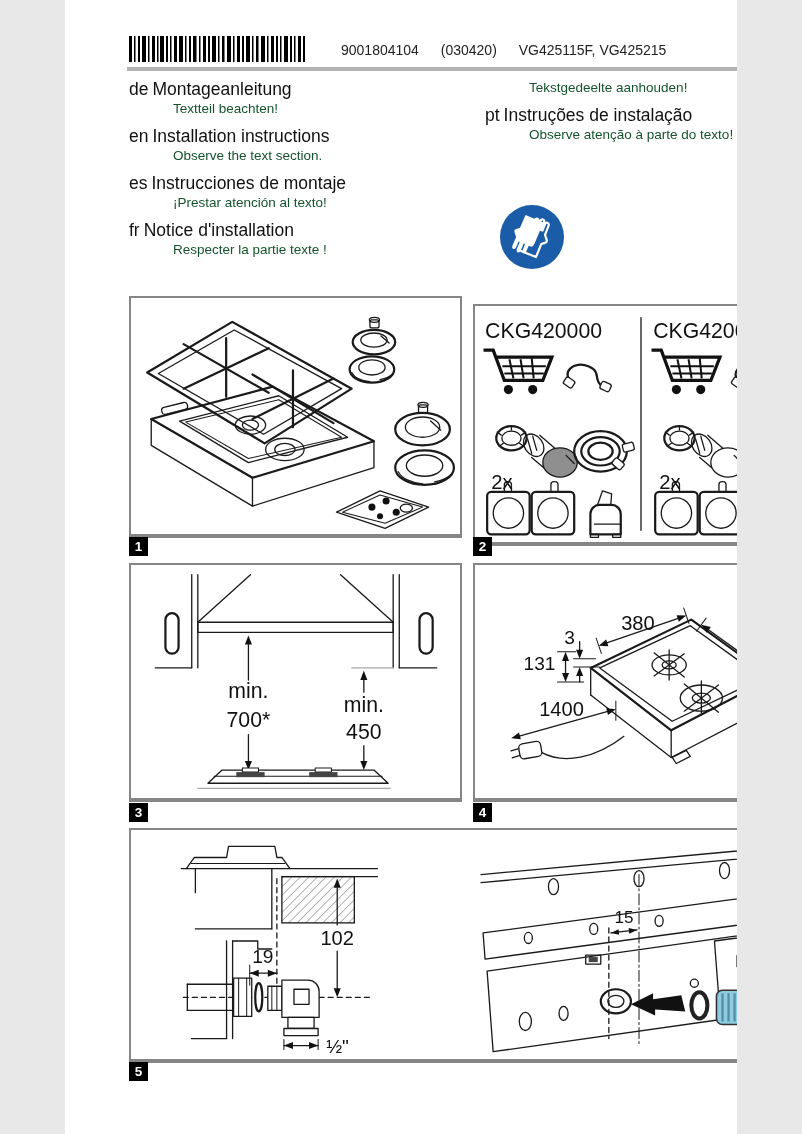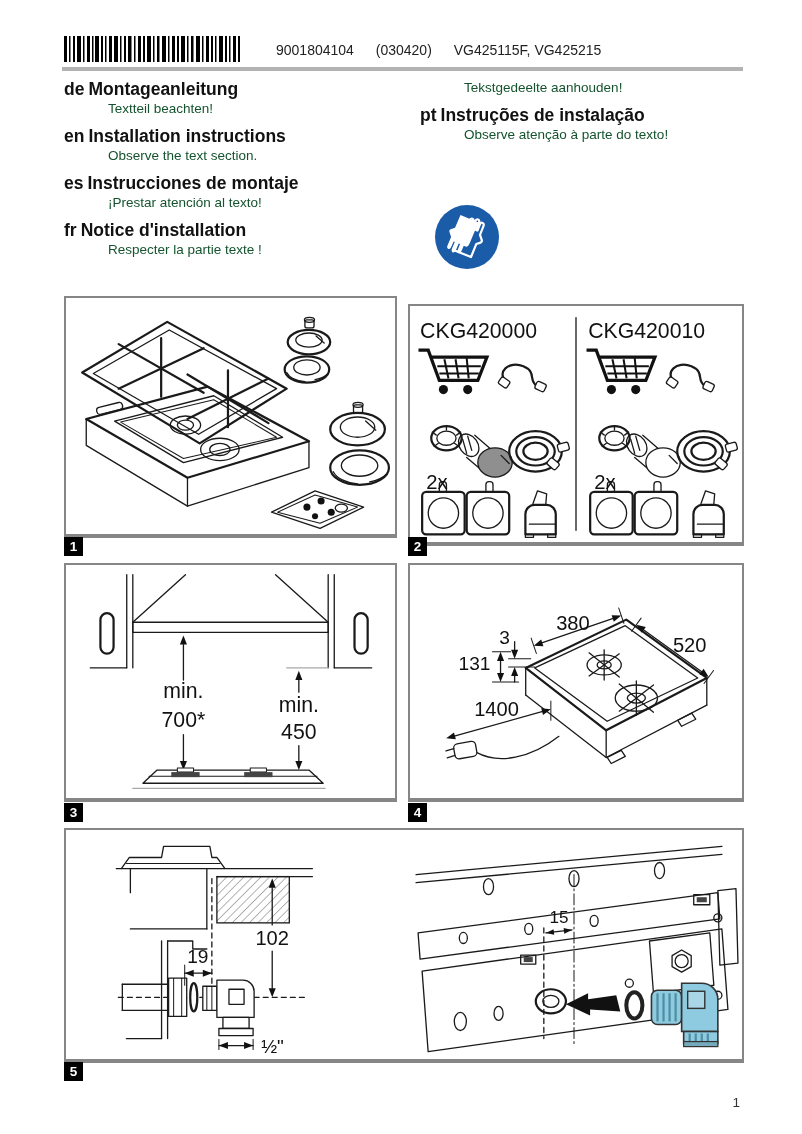"9001804104 (030420) VG425115F, VG425215" .page { width: 802px -> 672px }
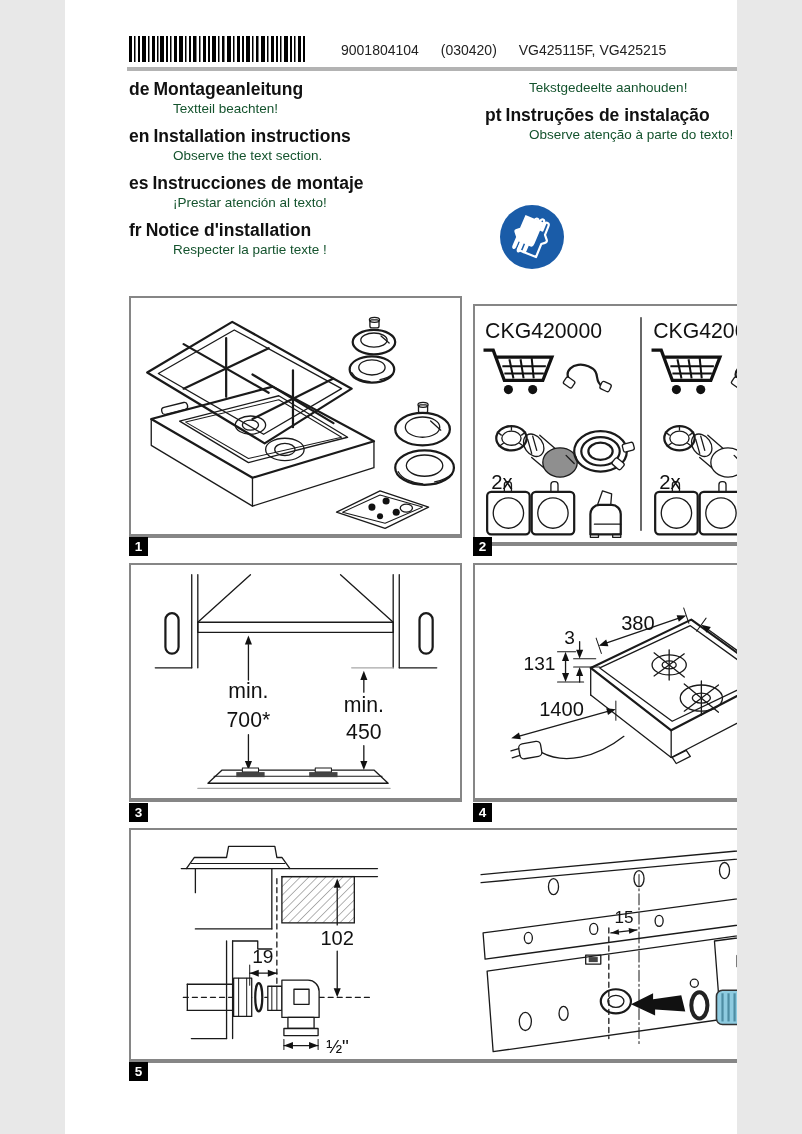"de Montageanleitung" .lang-title { font-weight: 700 -> 400 }
